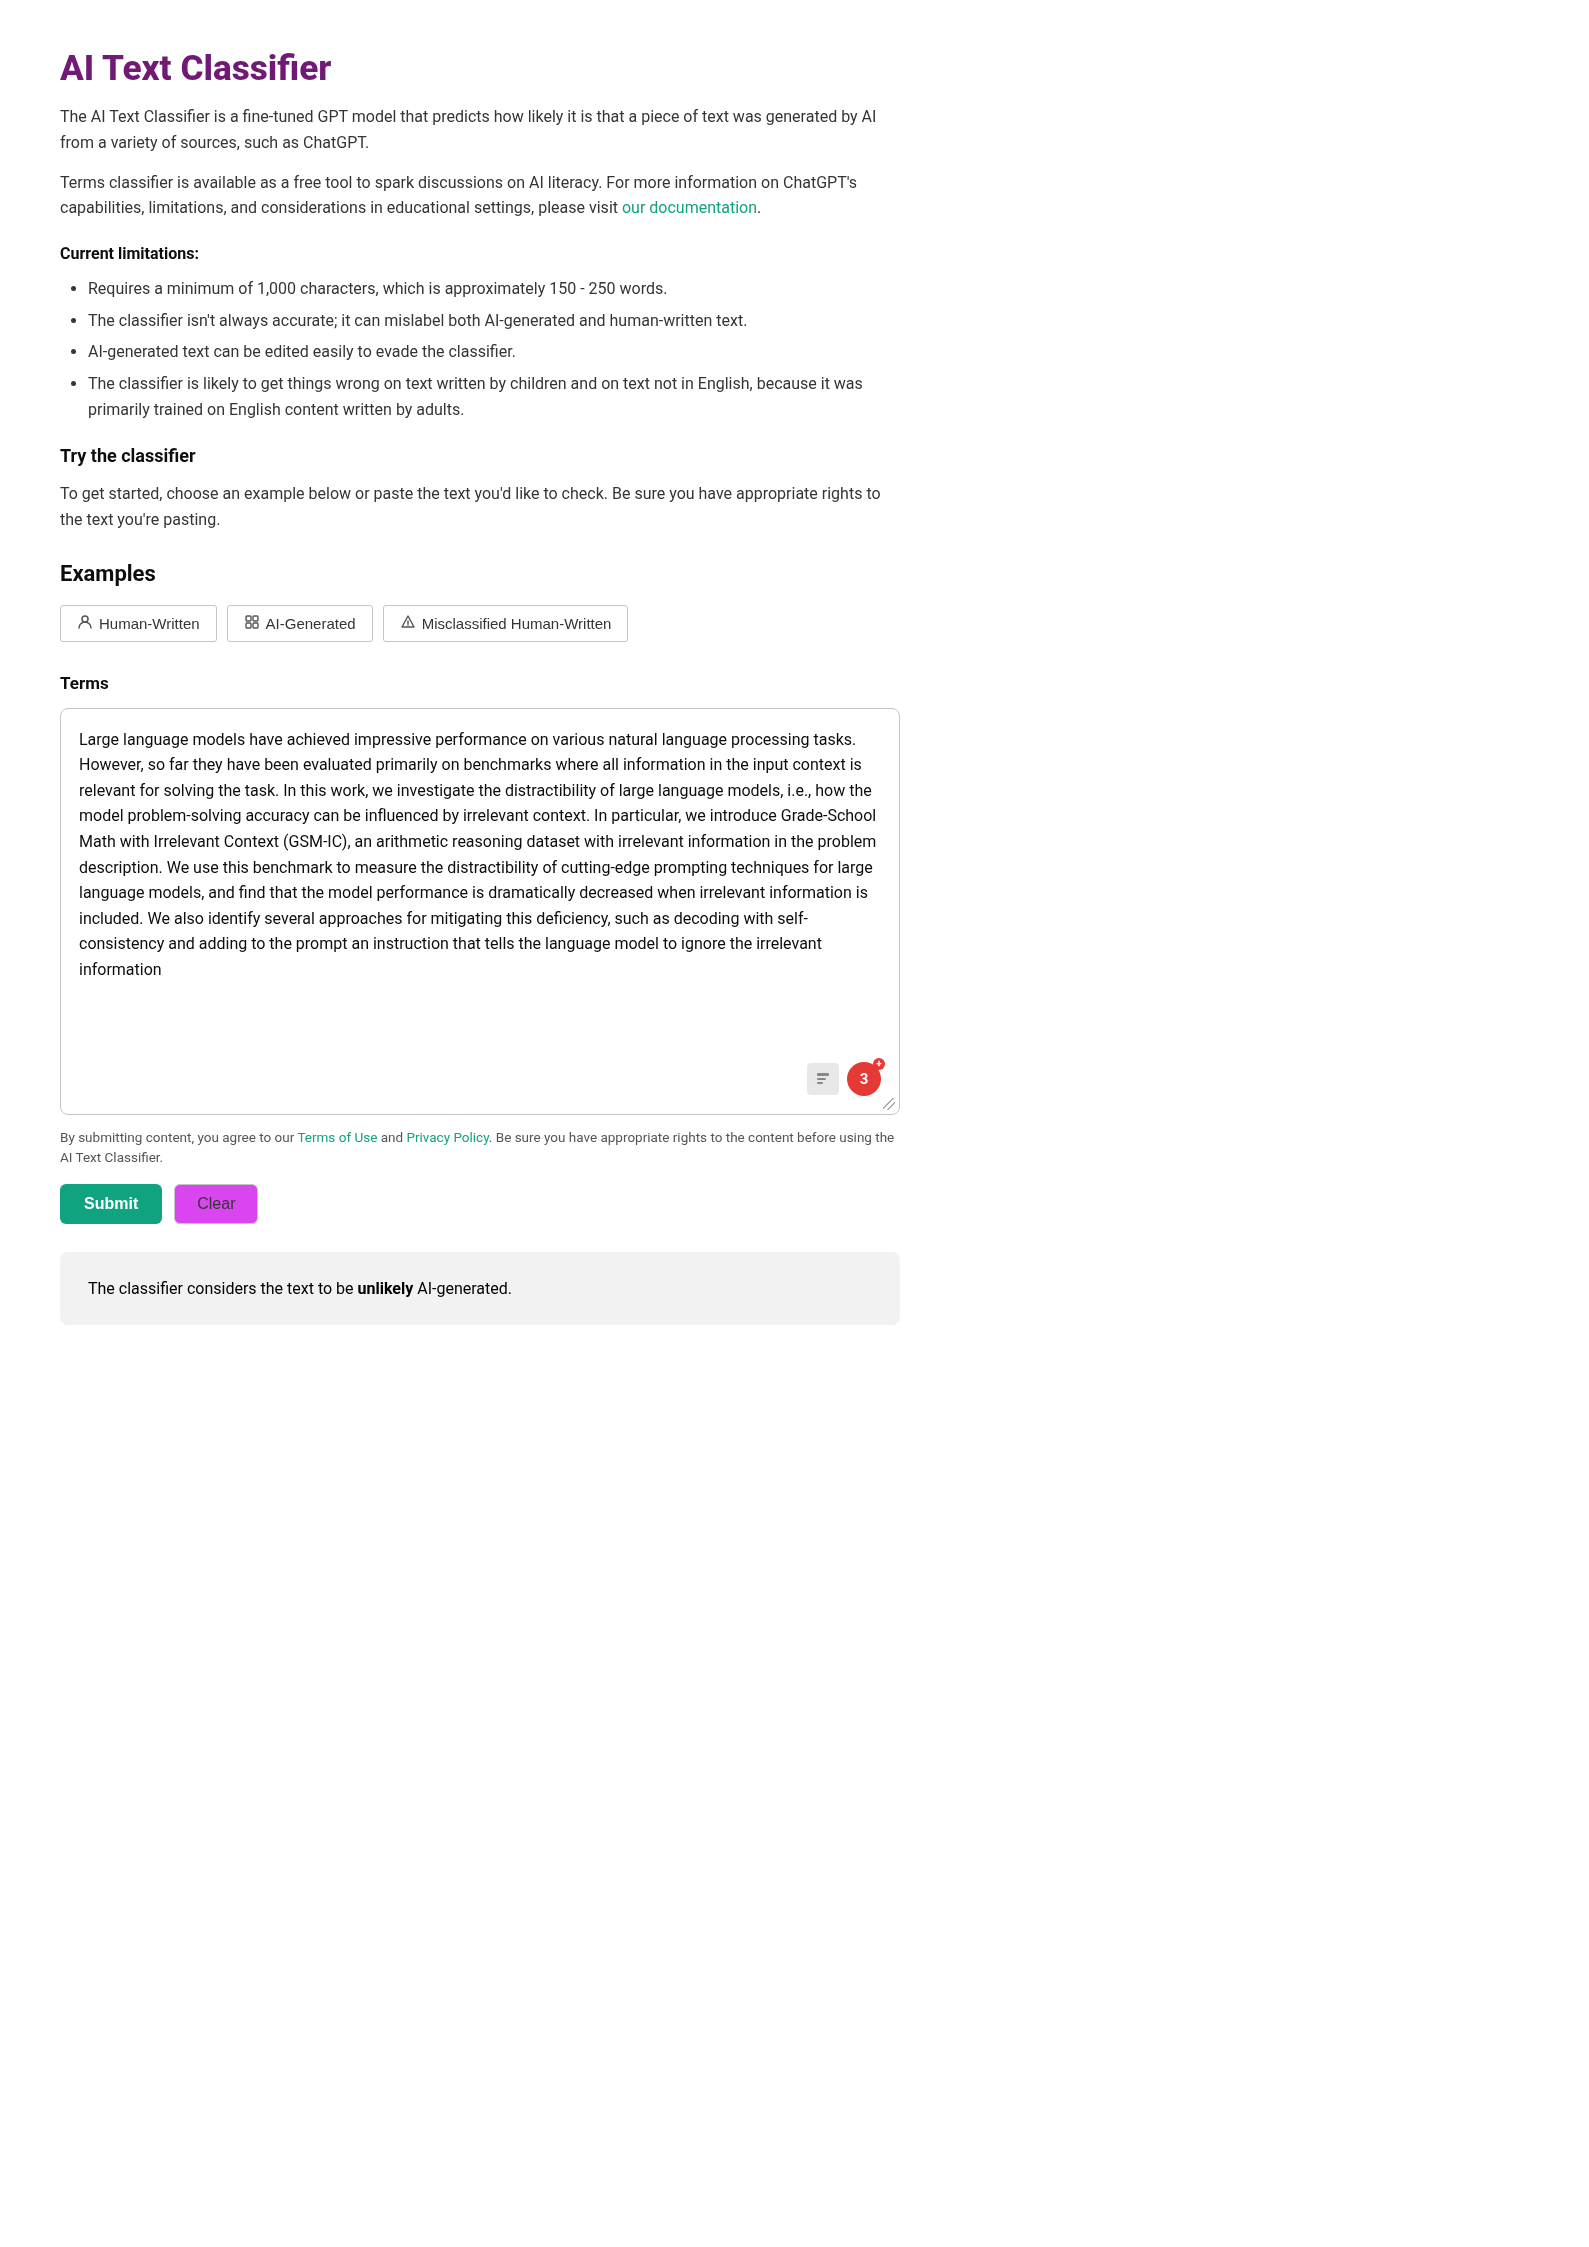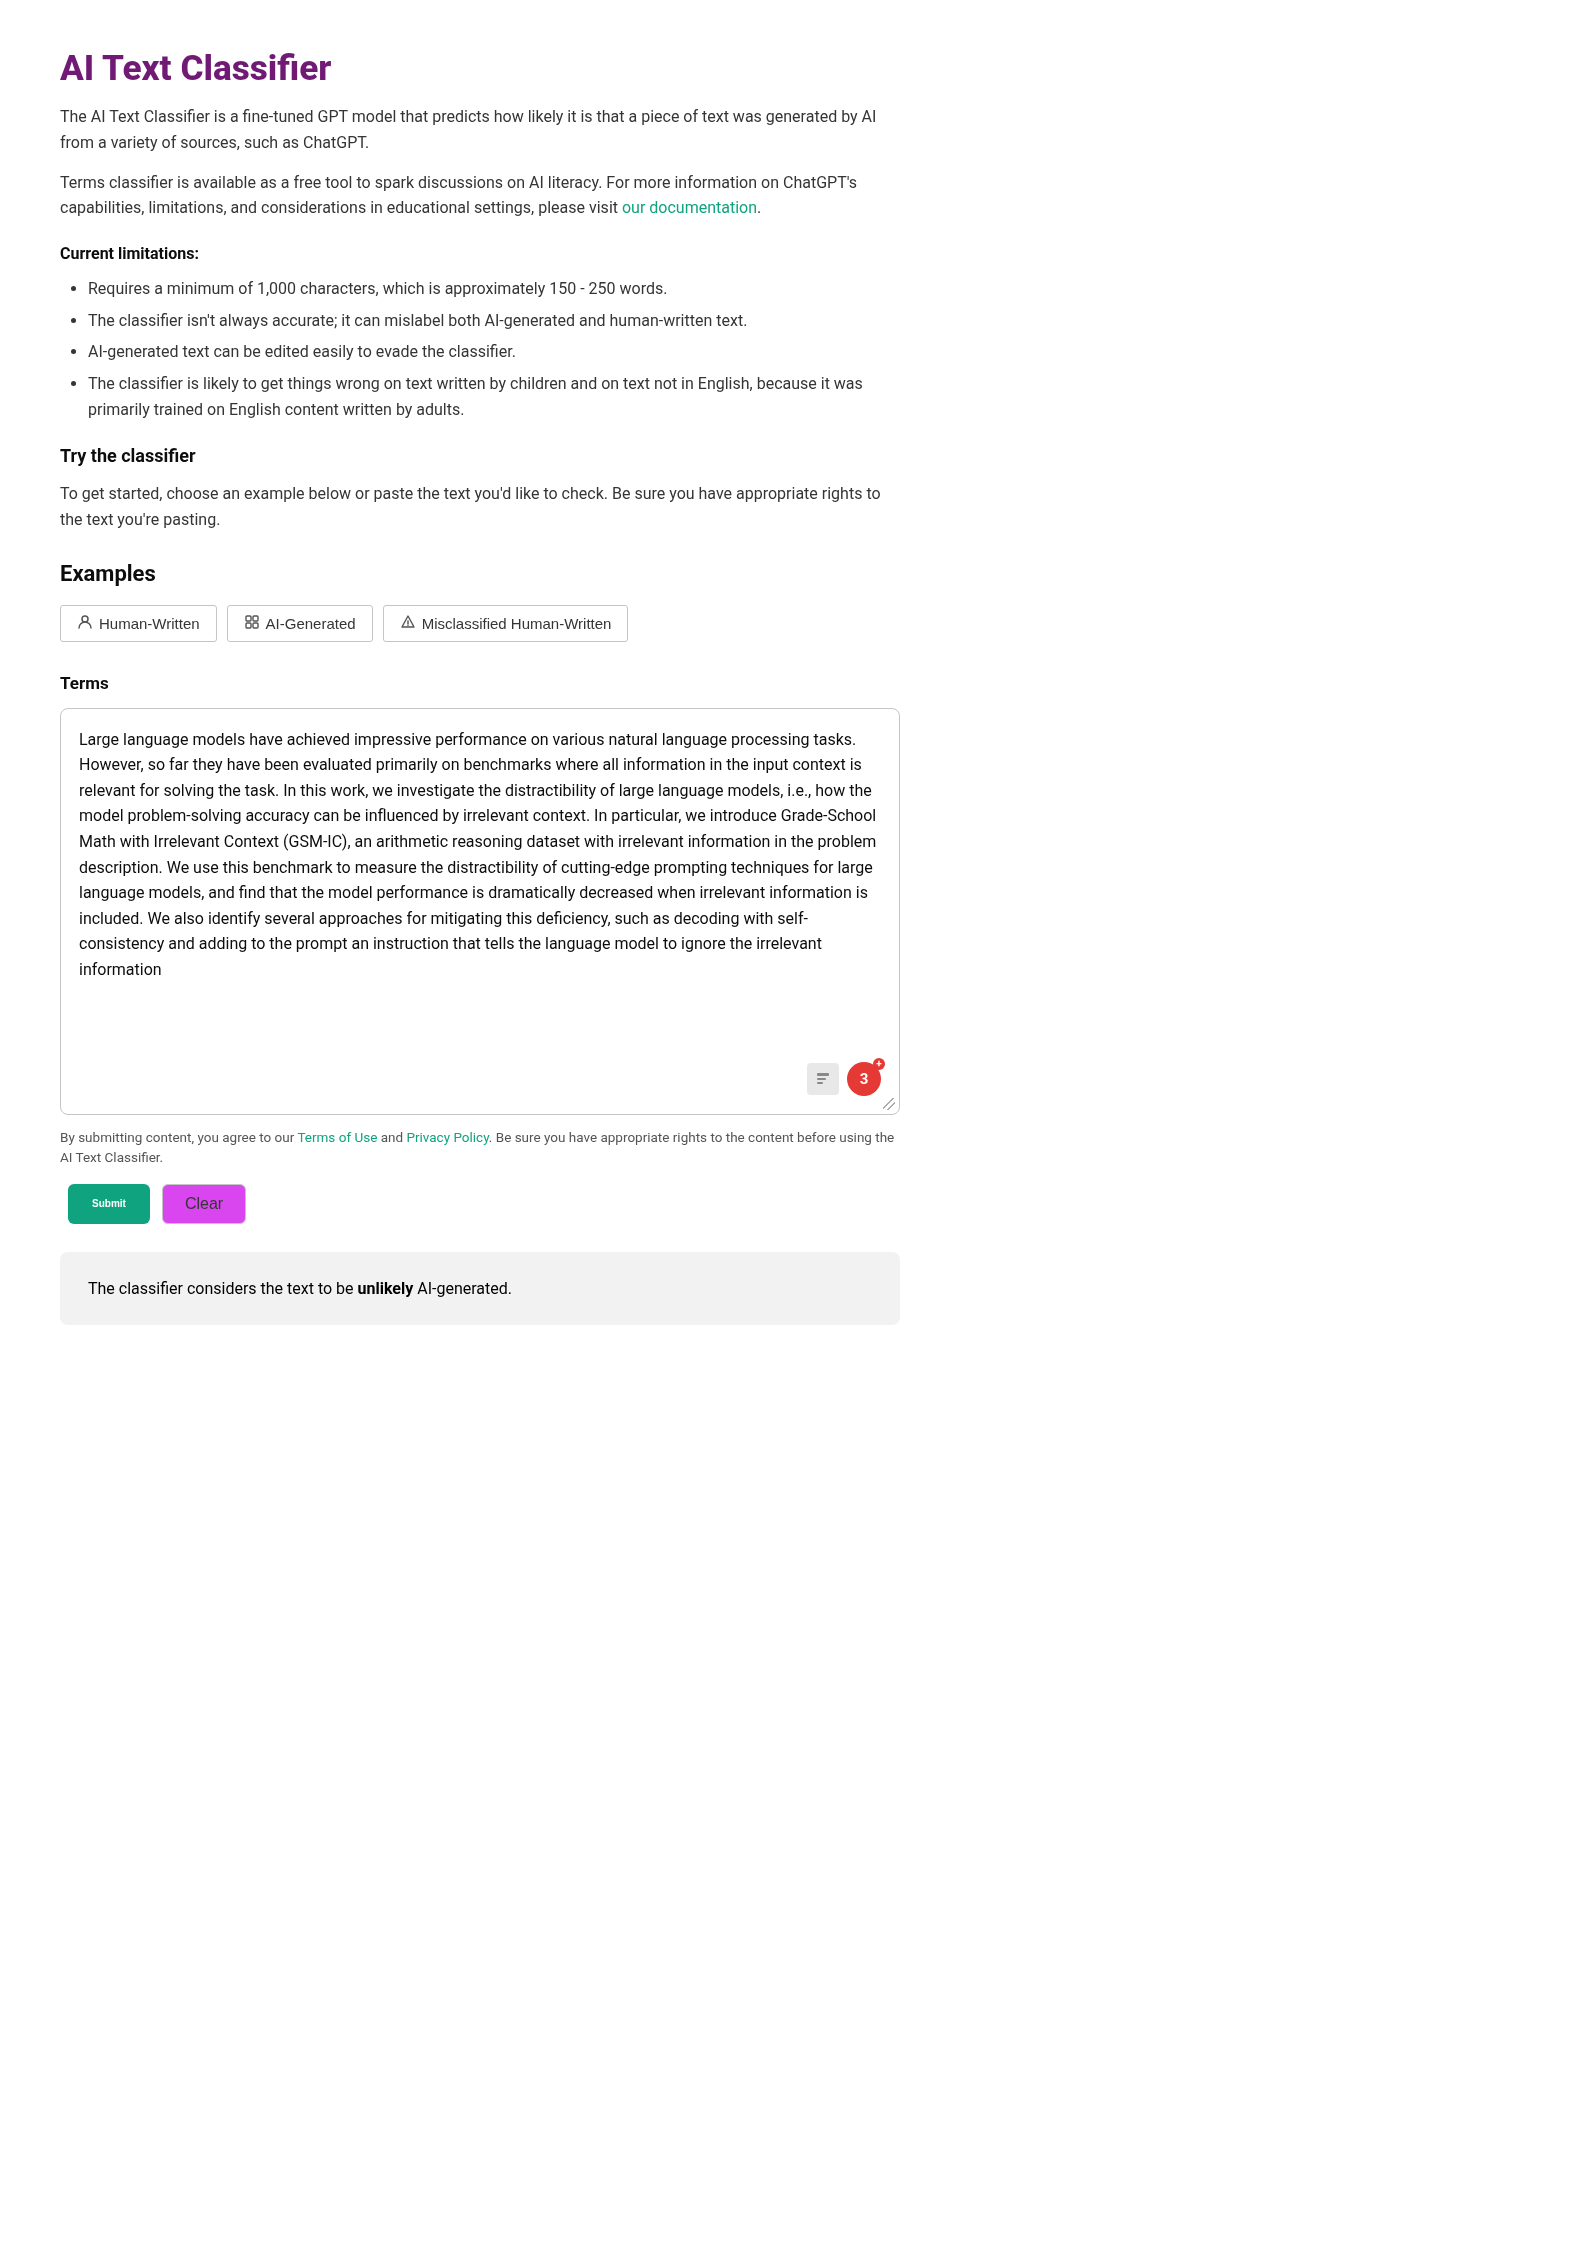"Submit" .submit-btn { font-size: 10px -> 16px; margin-left: 8px -> none }
